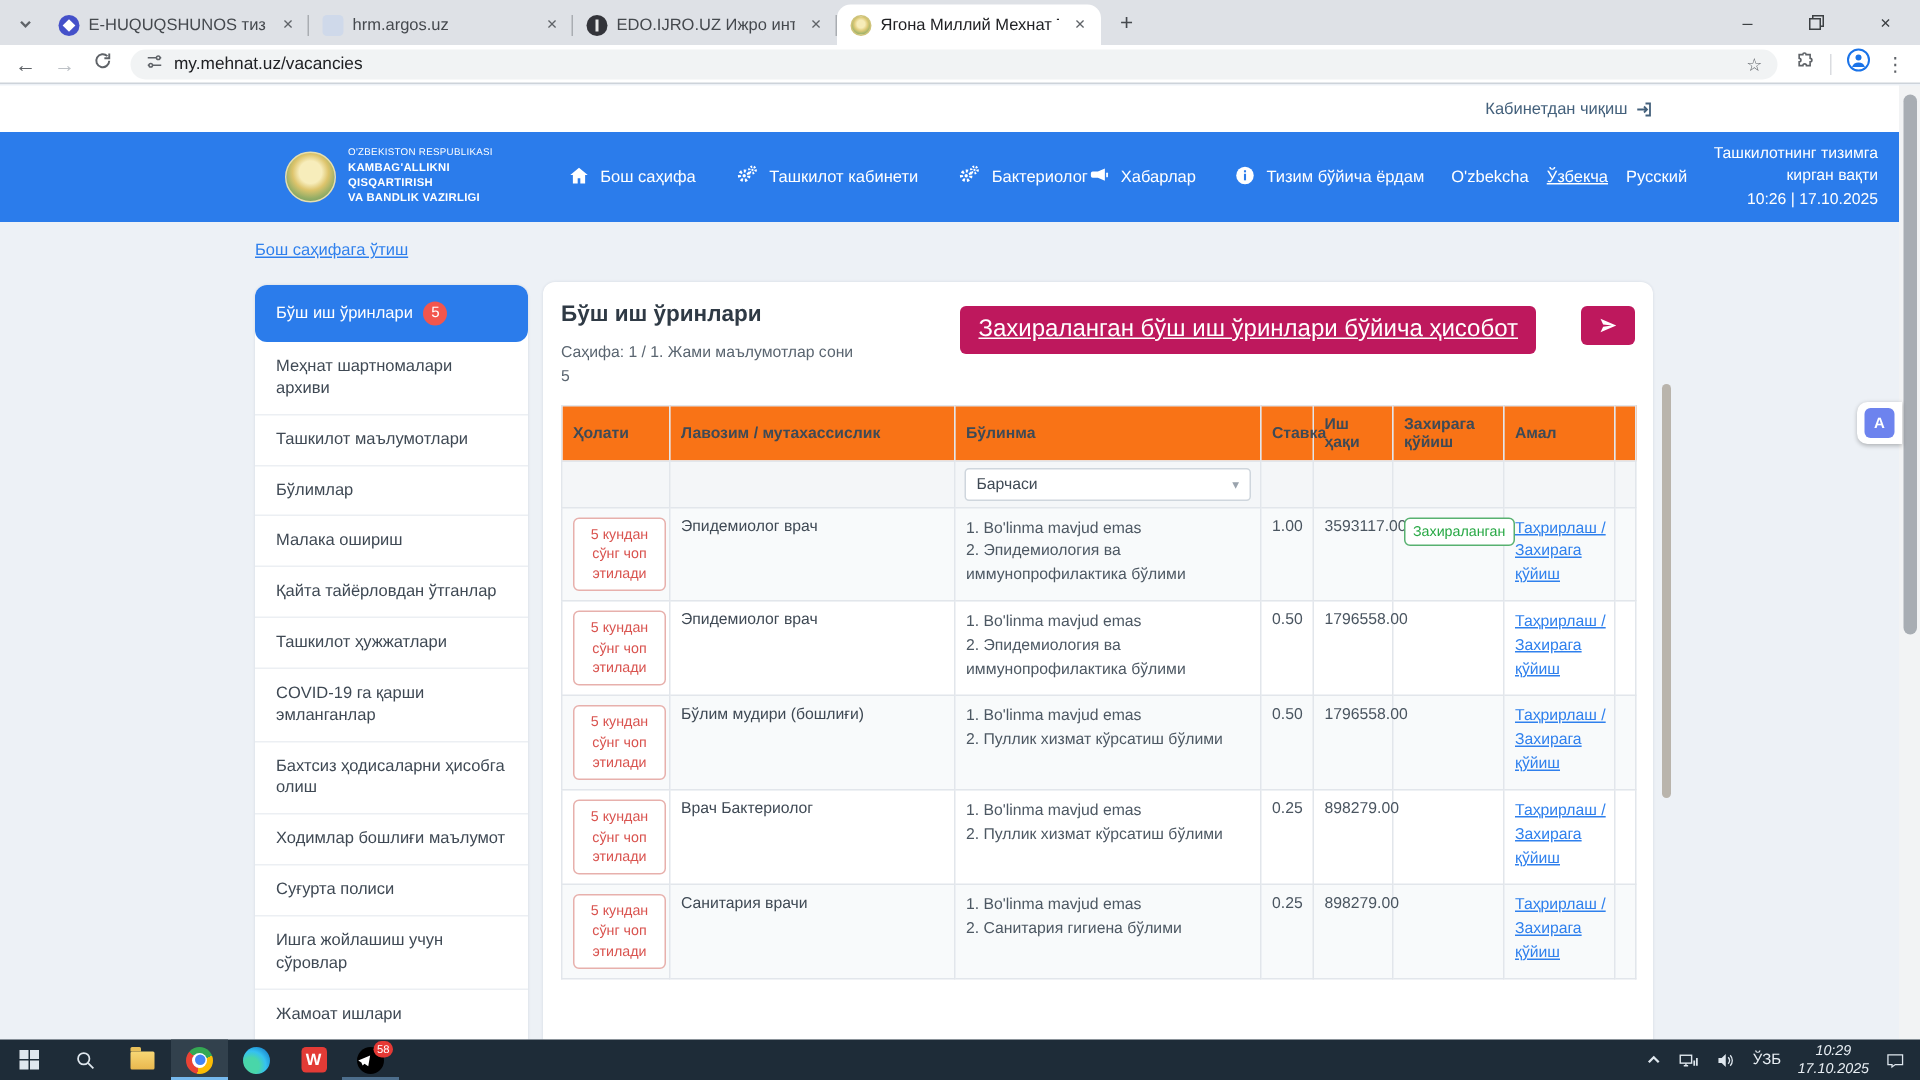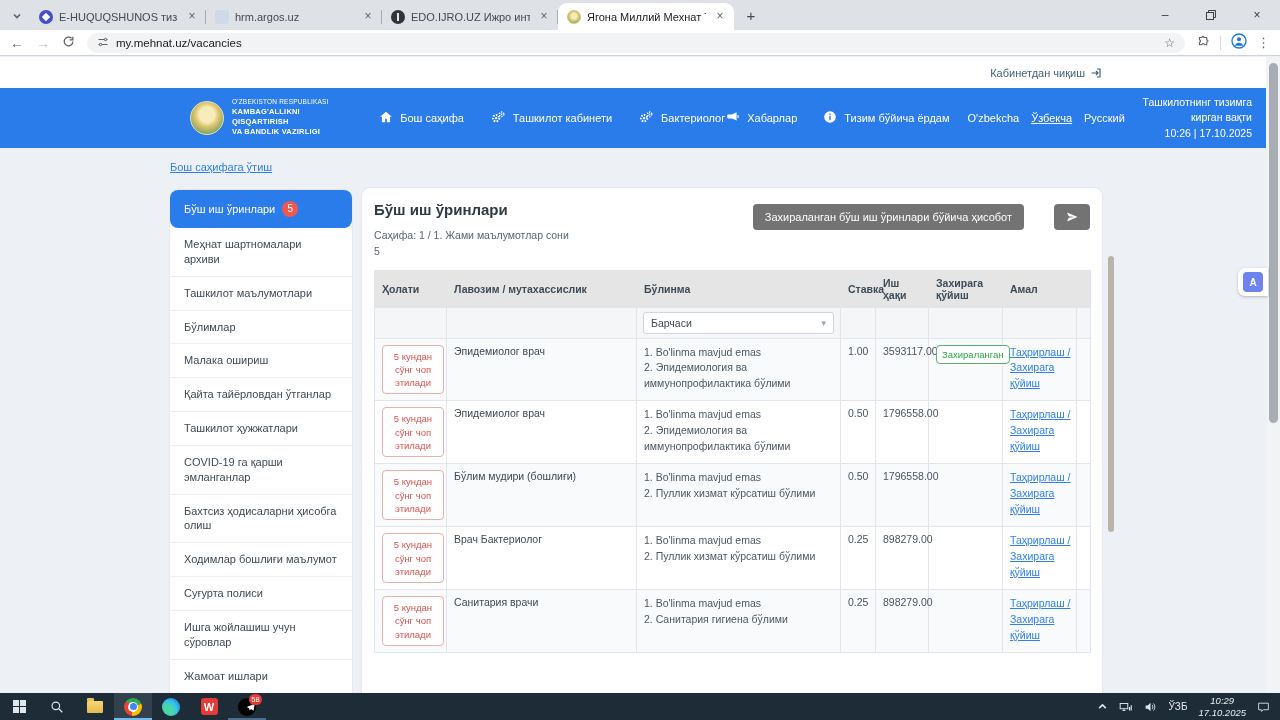"Захираланган бўш иш ўринлари бўйича" .btn-blue { background: #737373 -> #be185d; font-size: 11px -> 16px; text-decoration: none -> underline }
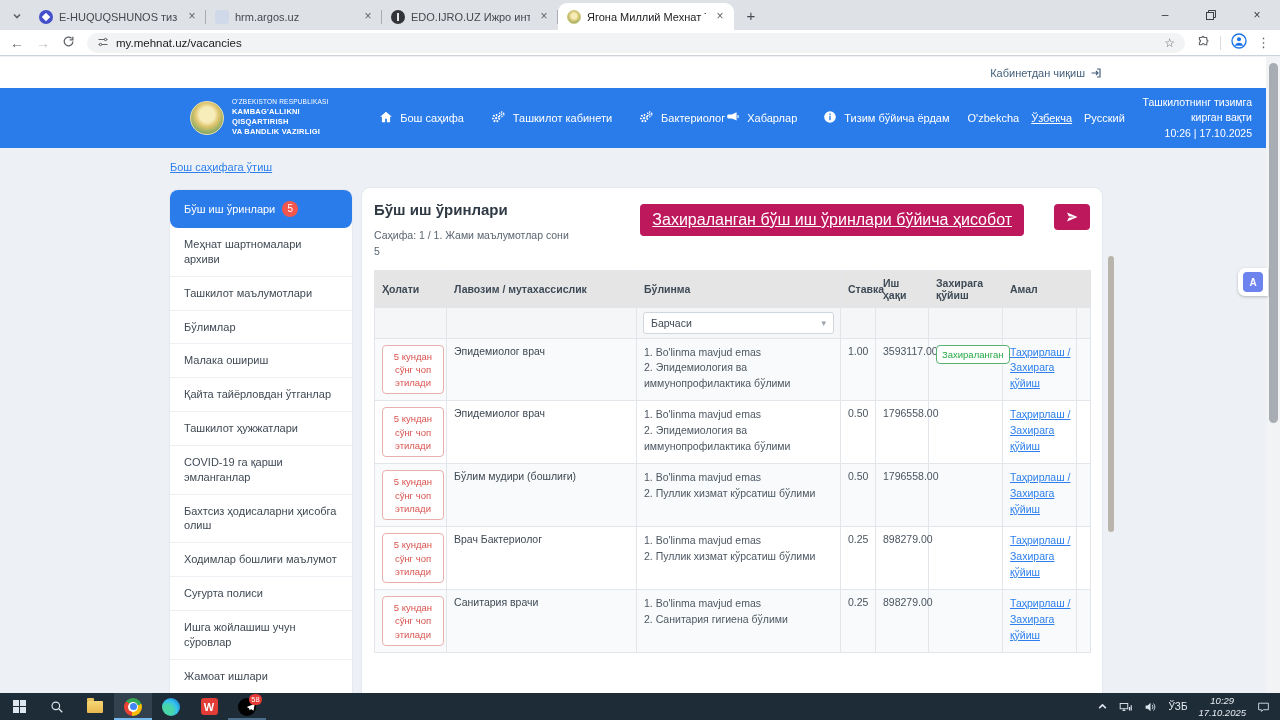"Ҳолати" .vtable thead th { background: #e5e5e5 -> #f97316 }
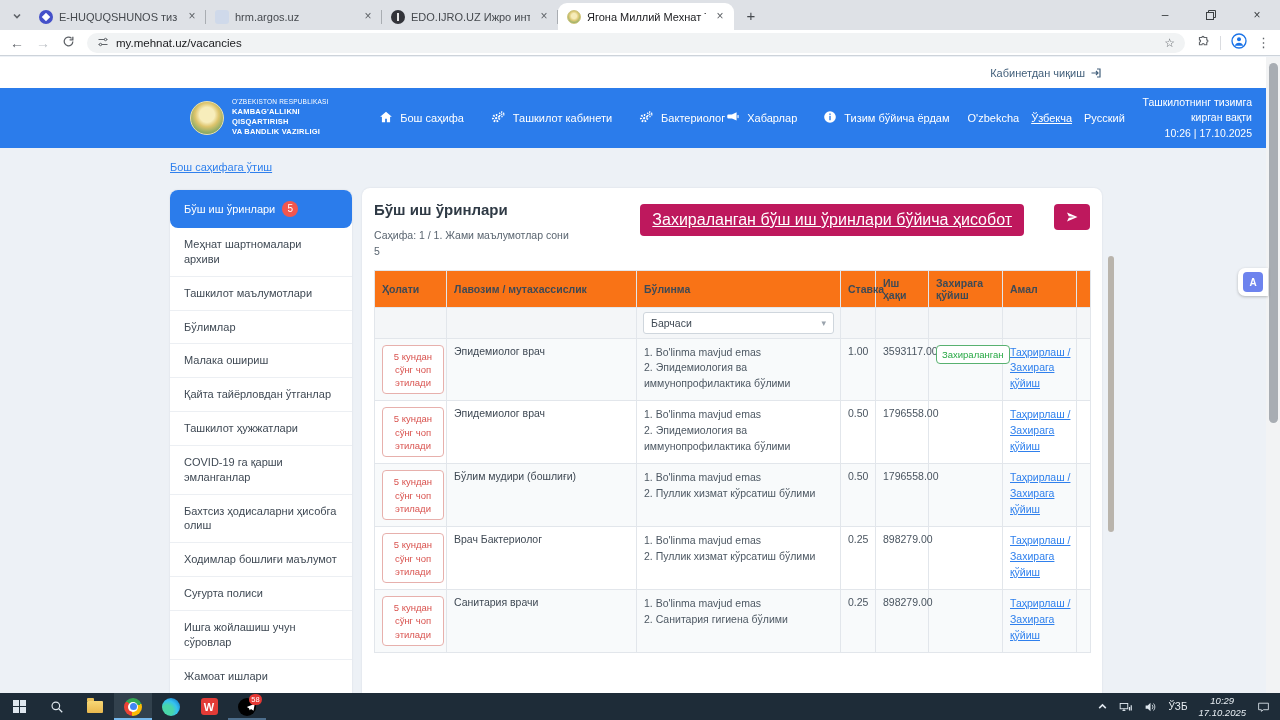"58" .tg-ico { justify-content: flex-end -> flex-start }
